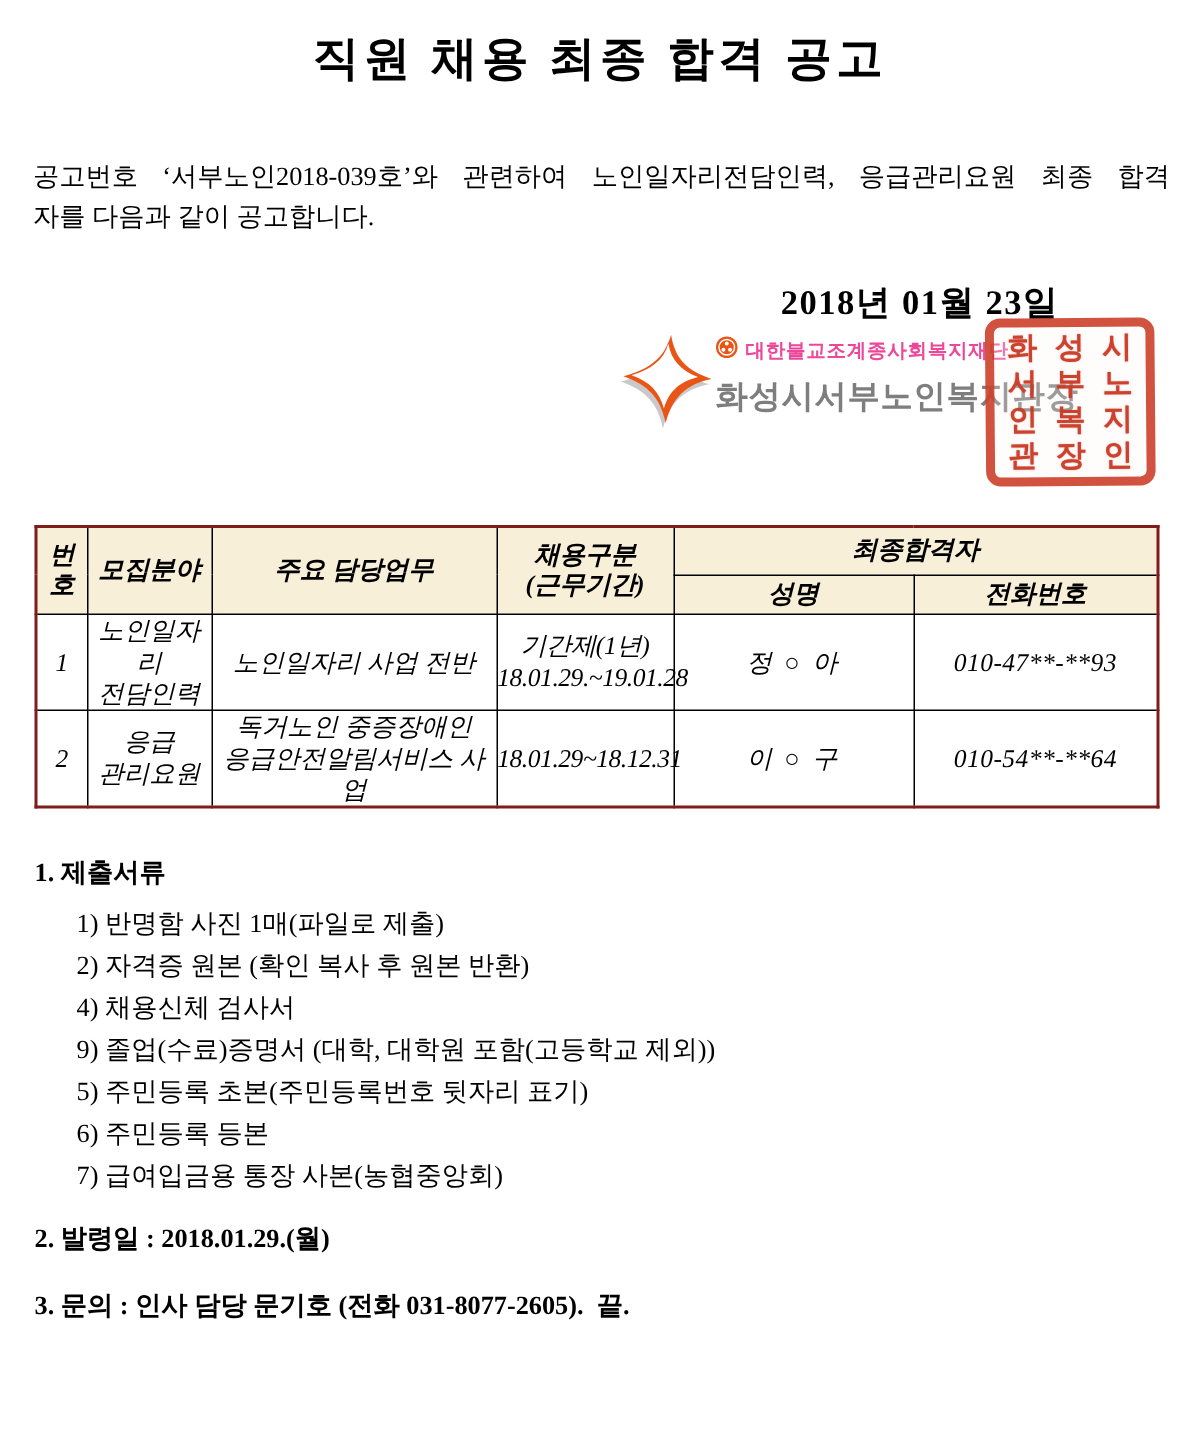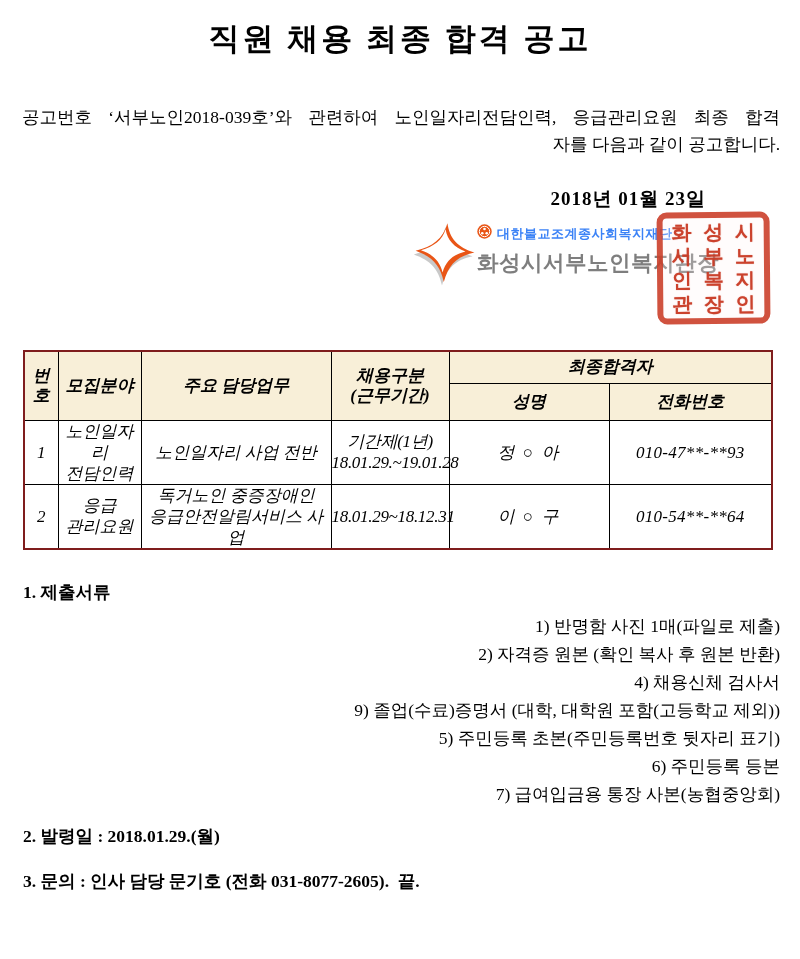"자를 다음과 같이 공고합니다." .intro-line2 { text-align: right -> left }
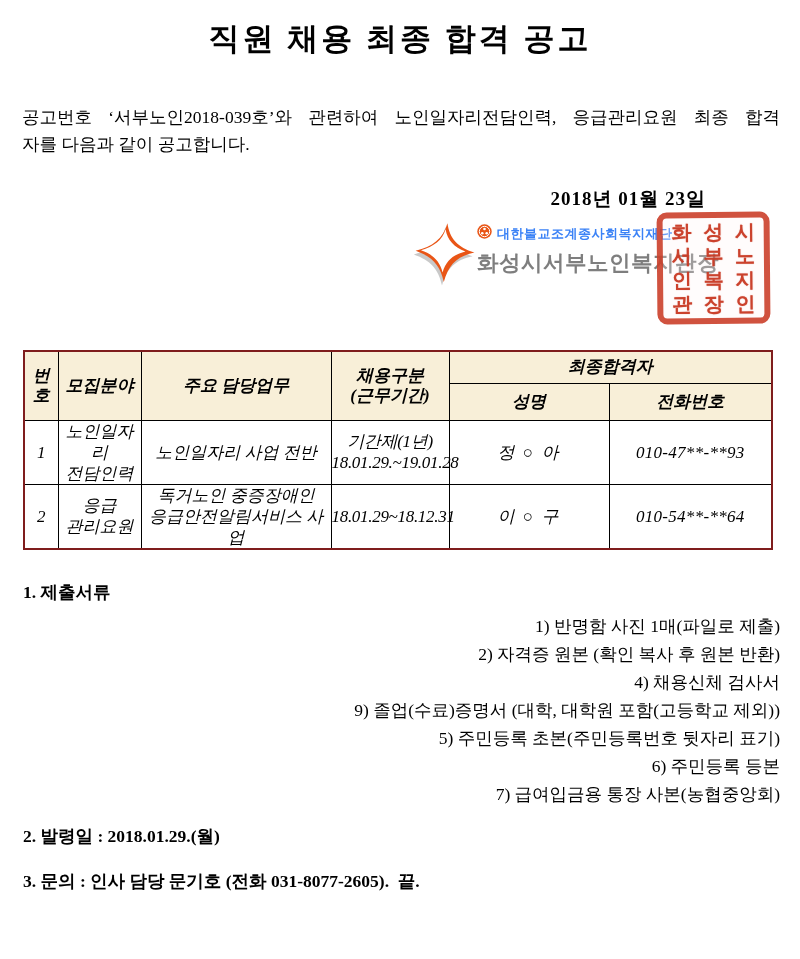"2018년 01월 23일" .announce-date { font-size: 19px -> 23px }
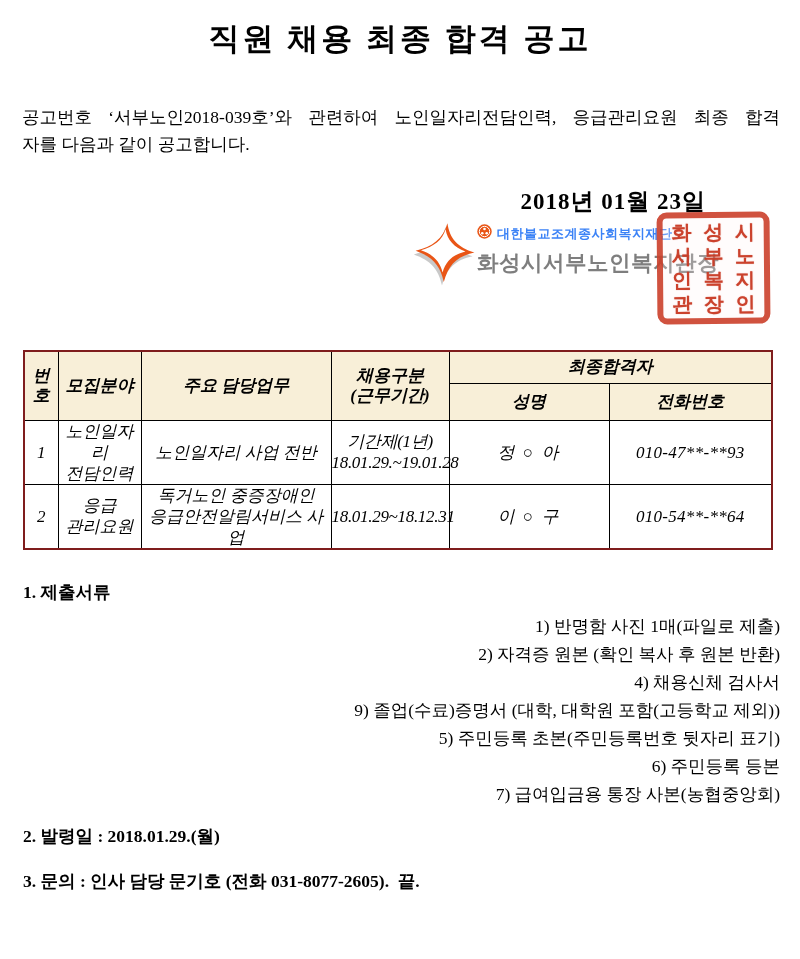"대한불교조계종사회복지재단" .foundation-name { color: #3b82f6 -> #ec4899 }
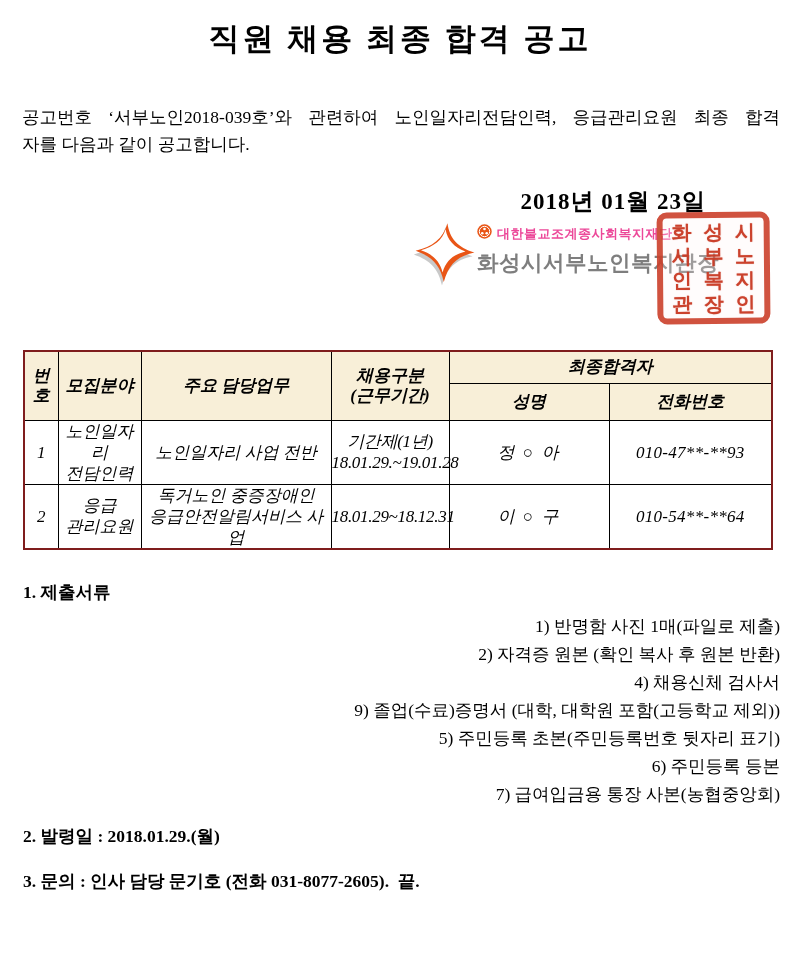"성명" tr.hrow2 th { height: 37px -> 26px }
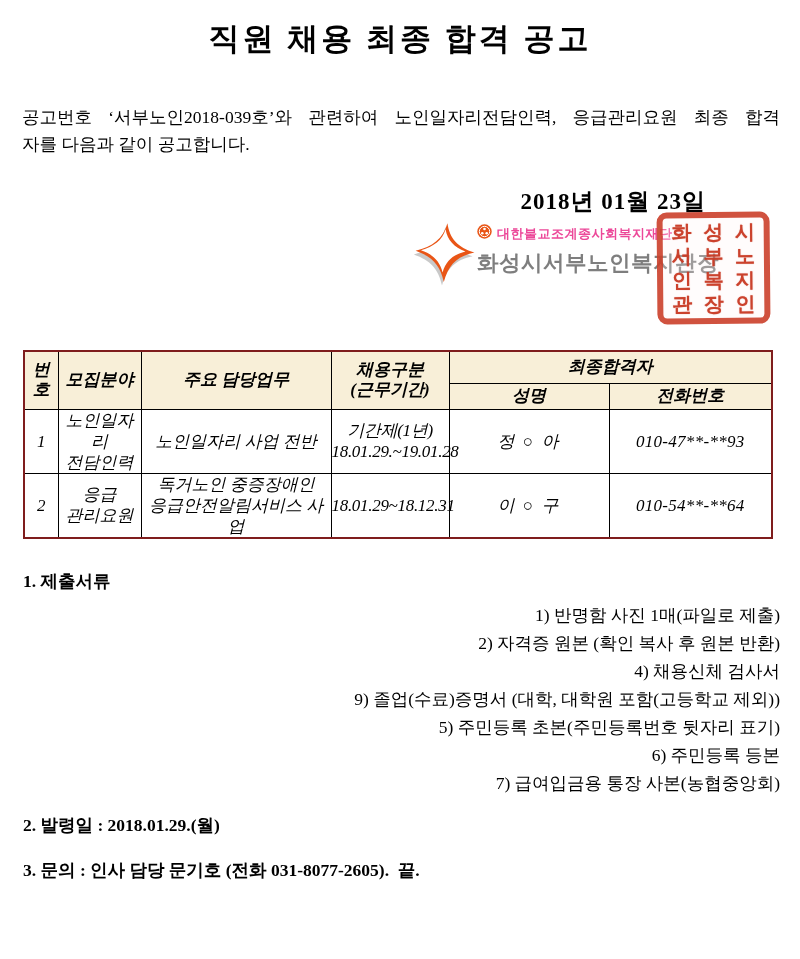"1) 반명함 사진 1매(파일로 제출)" .doc-items .list-item { text-align: right -> none }
